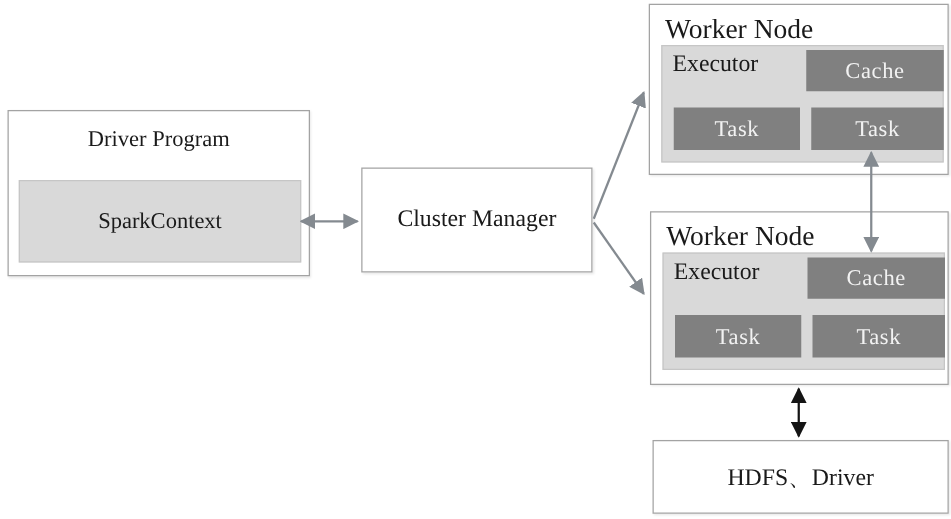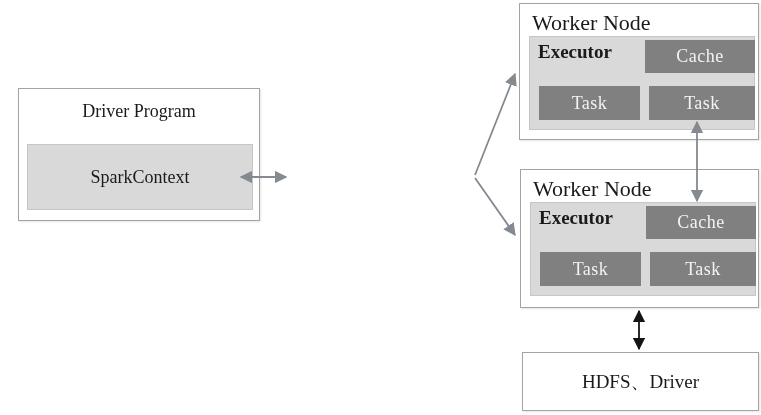"Executor" .exec-label { font-weight: bold -> none }
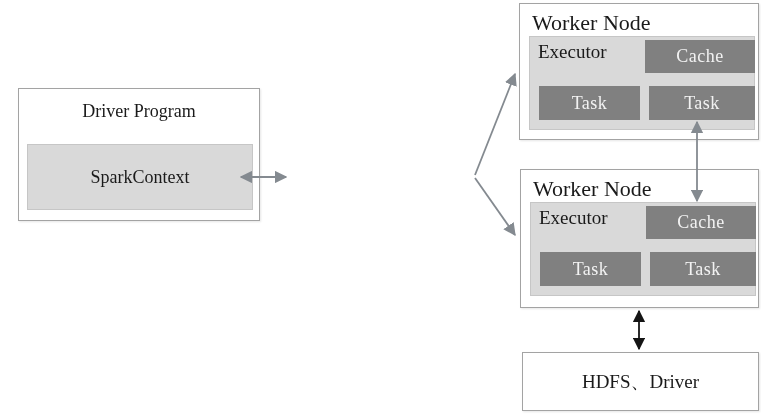"Driver Program" div.box { left: 18px -> 6px }
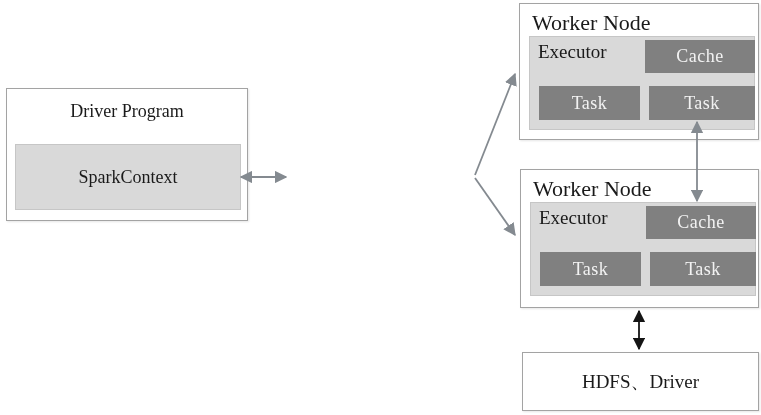"Cluster Manager" div.box { html: none -> <div> <div>Cluster Manager</div> </div> }
